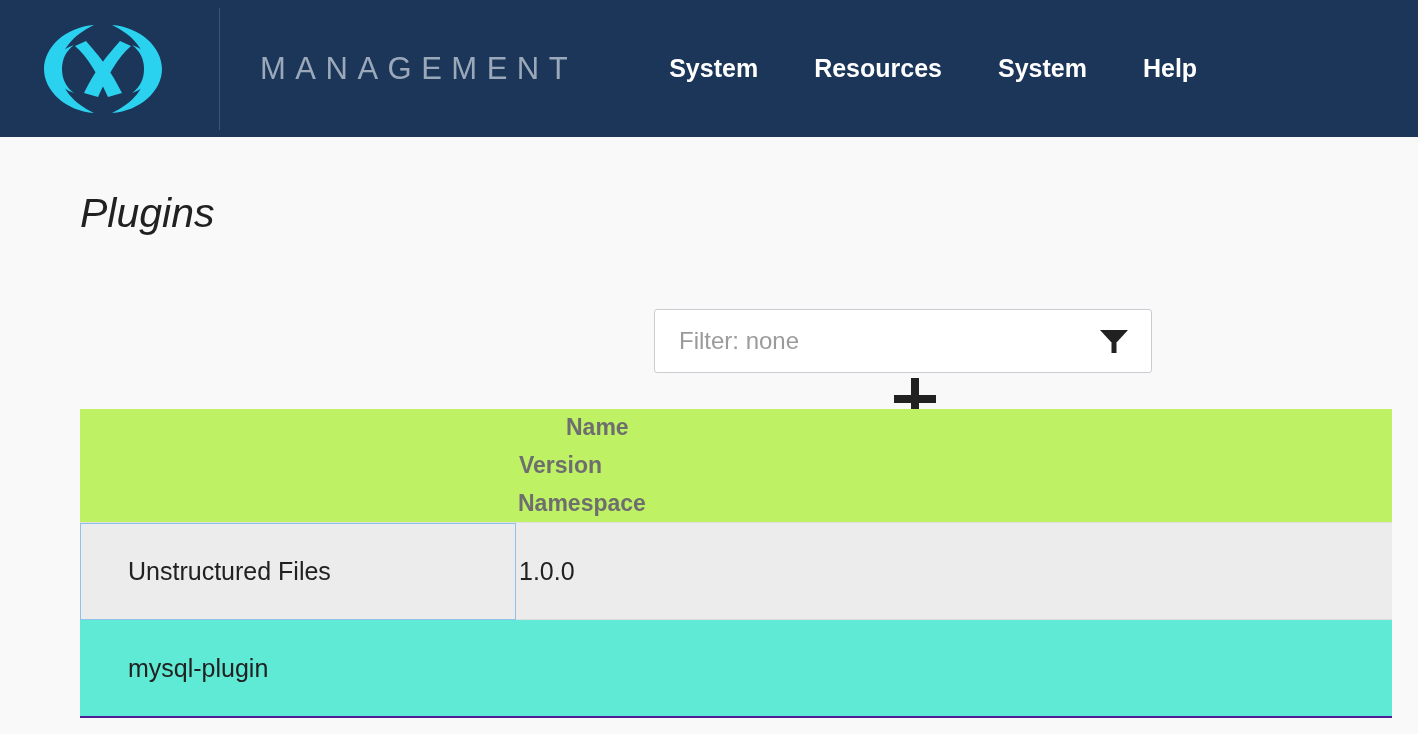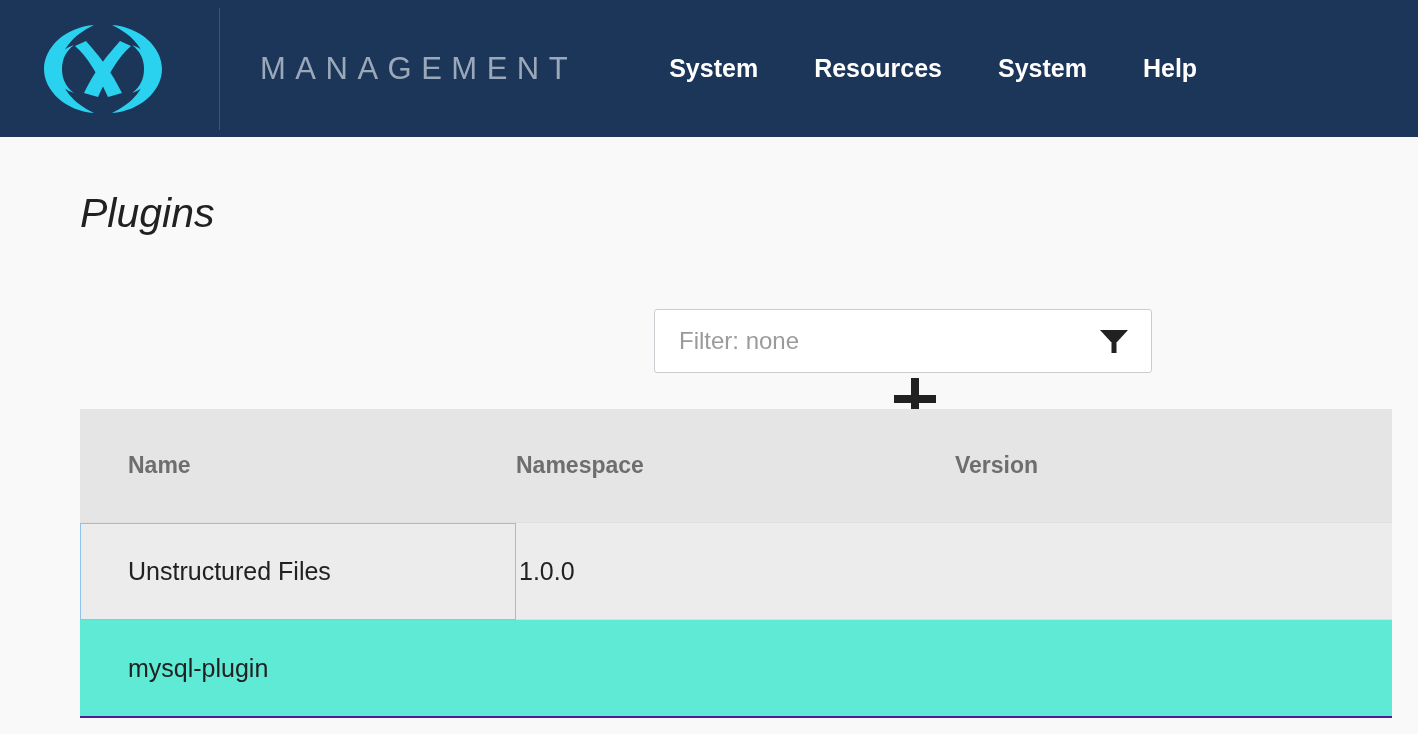"Name" .table-head { background: #e5e5e5 -> #bef264; flex-direction: none -> column }
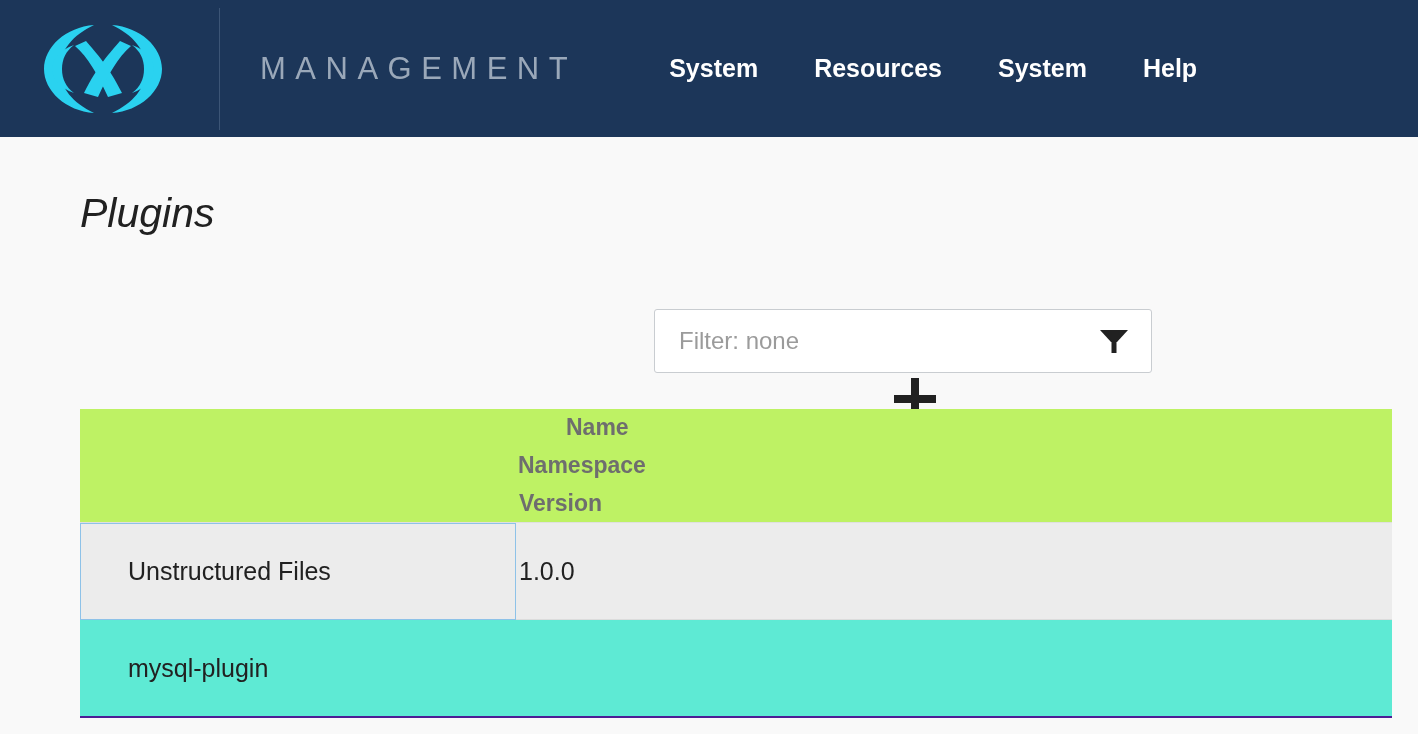"Namespace" div.cell { order: before "Version" -> after "Version" }
